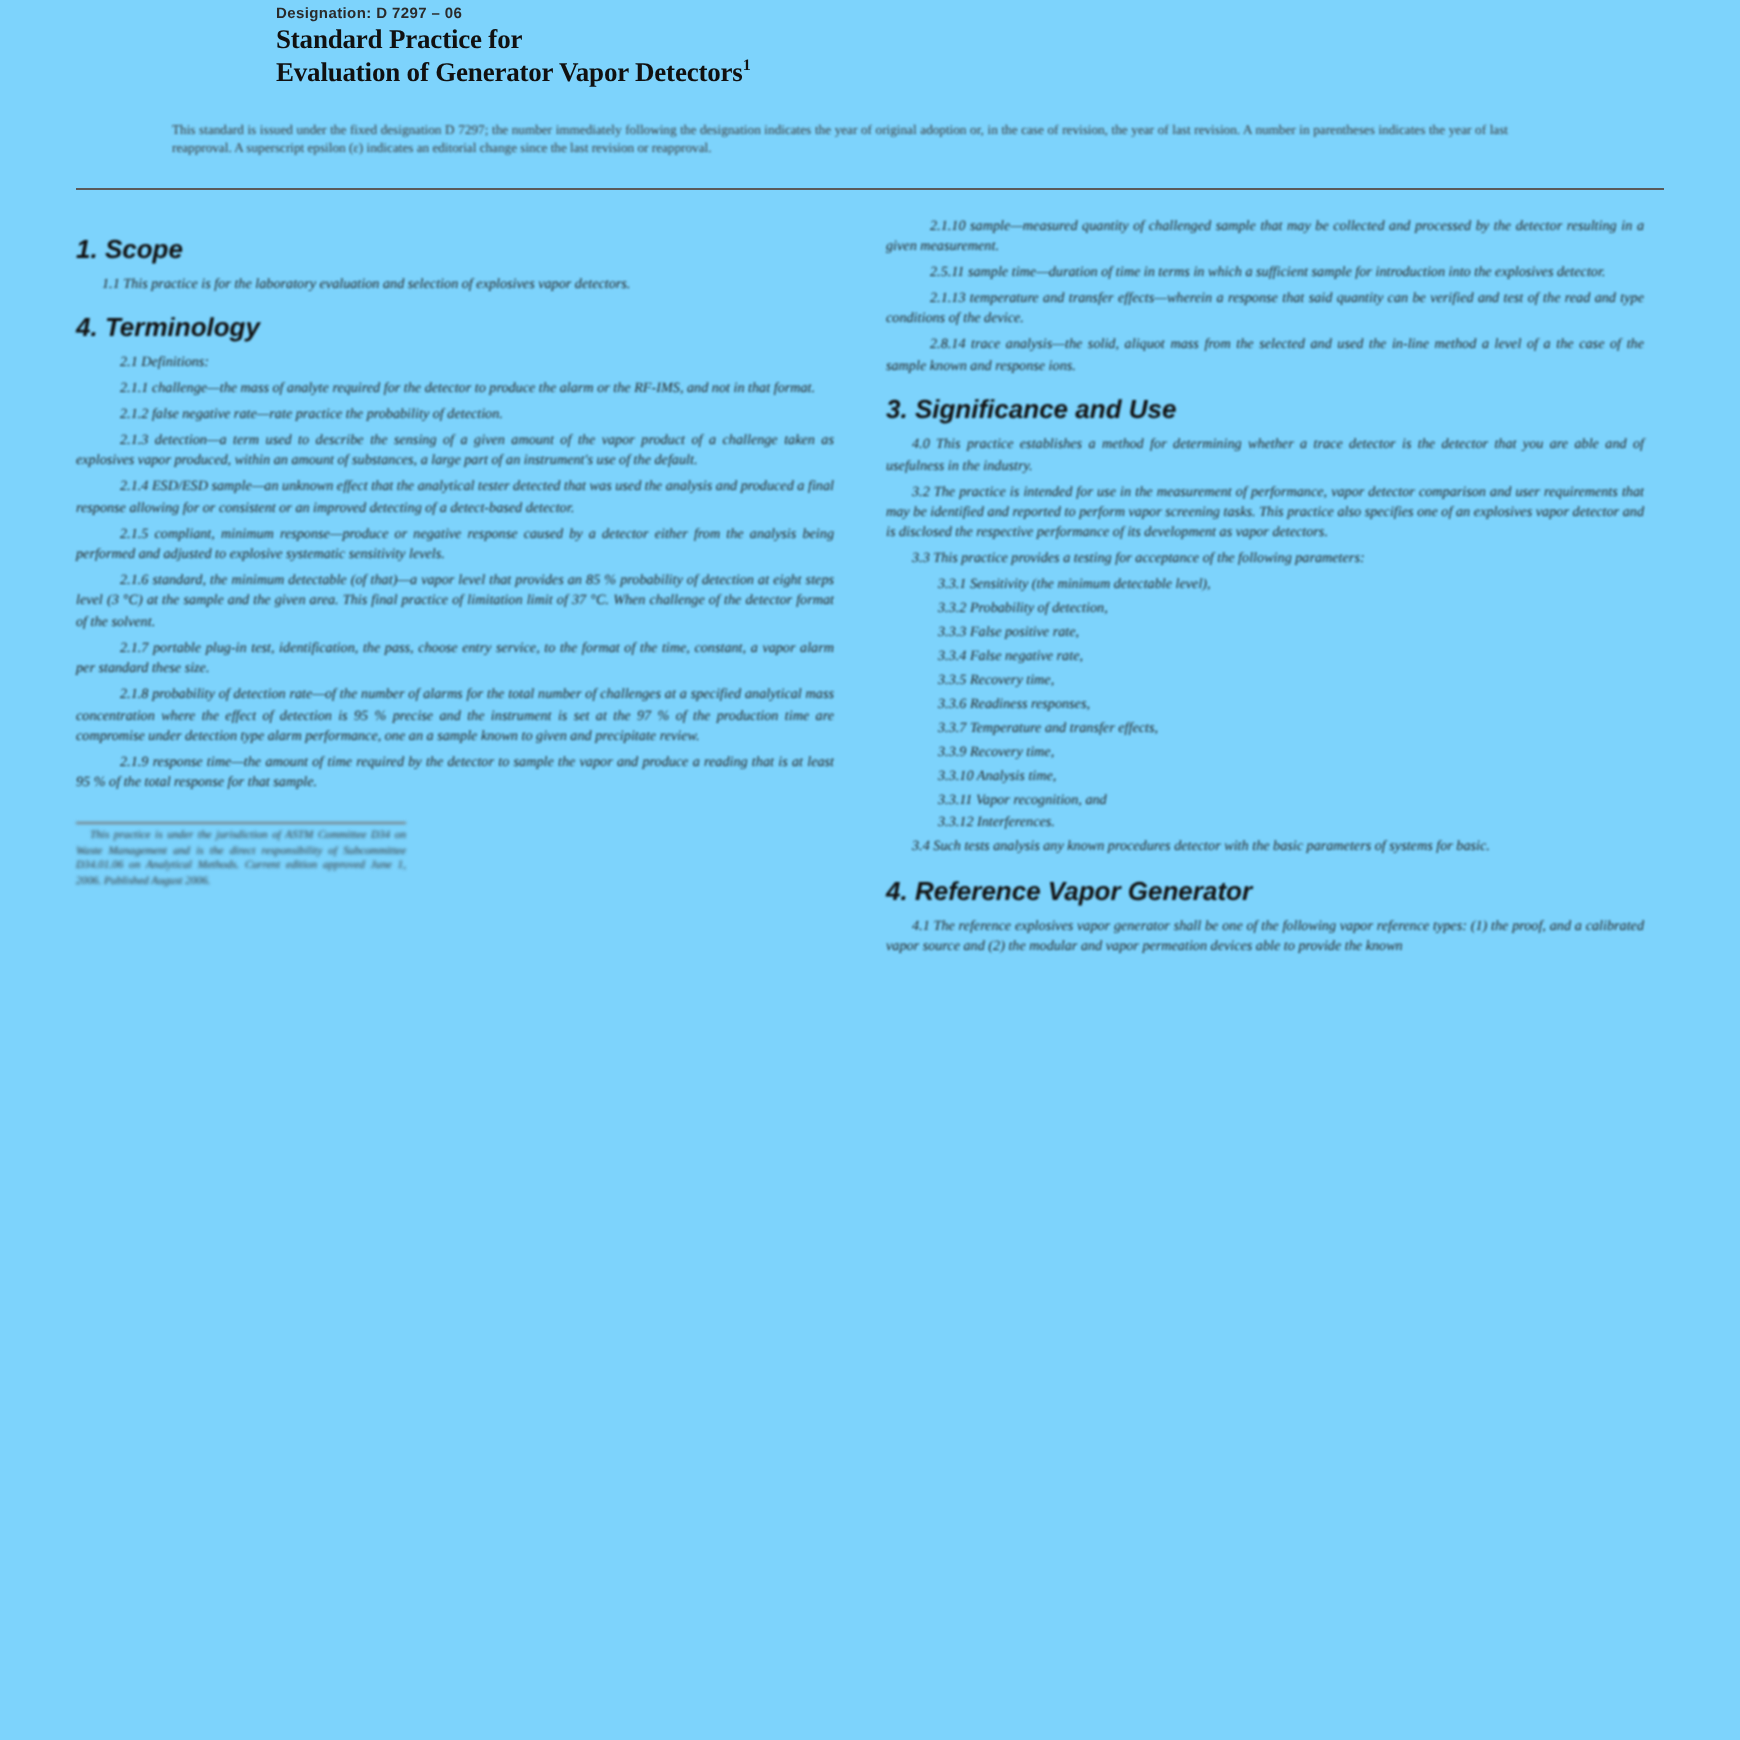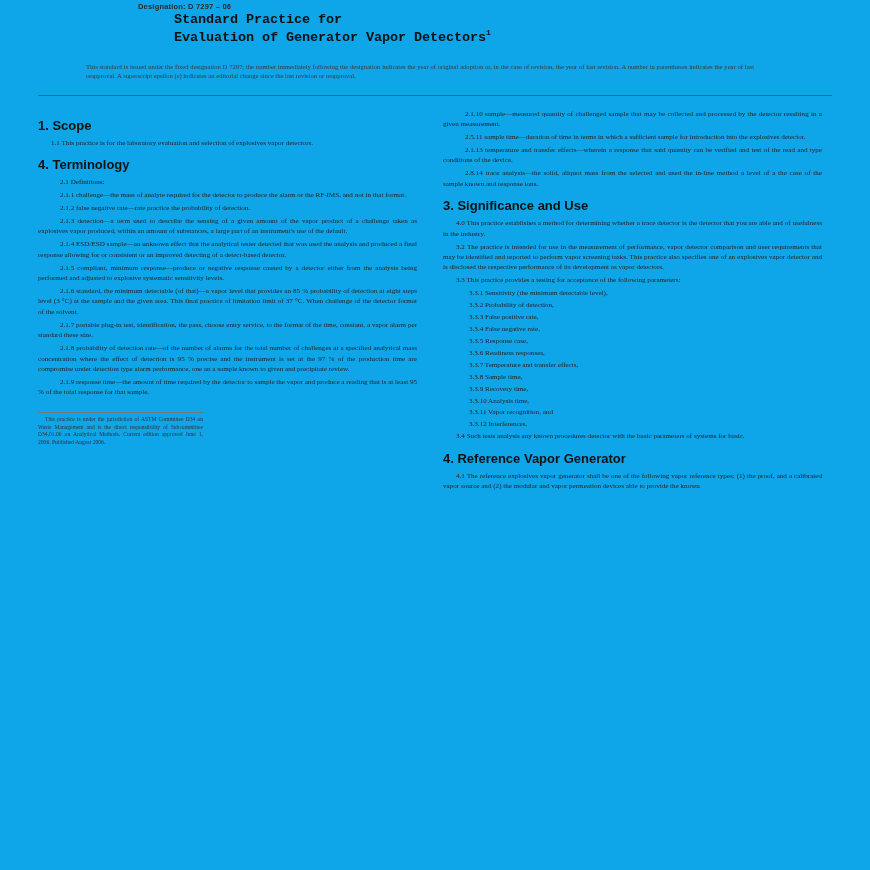"Designation: D 7297 – 06" .page { background: #0ea5e9 -> #7dd3fc }
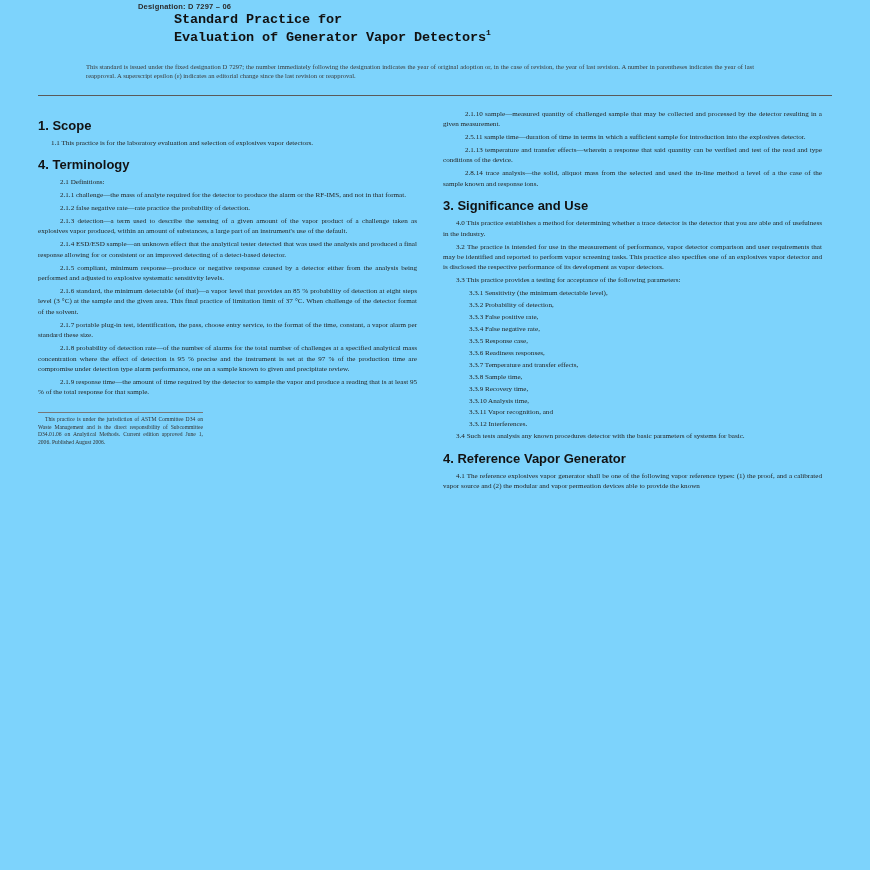"Standard Practice for" .std-title { font-family: Liberation Mono, monospace -> Liberation Serif, serif; margin-left: 36px -> none }
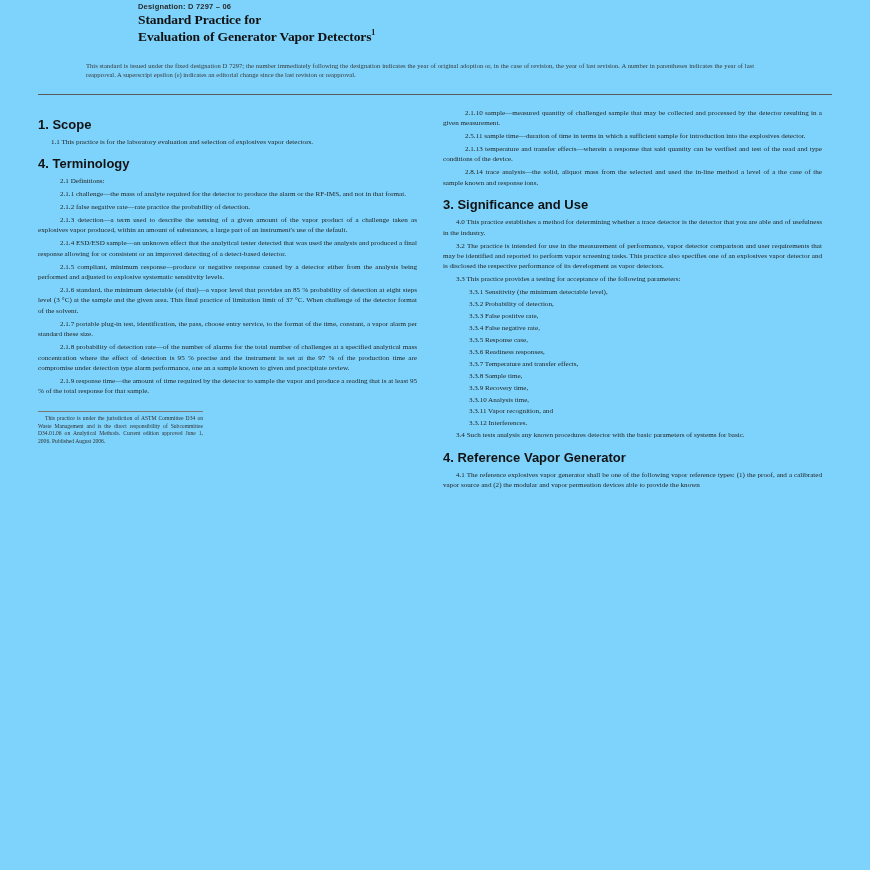"2.1.10 sample—measured quantity of" .col { font-style: none -> italic }
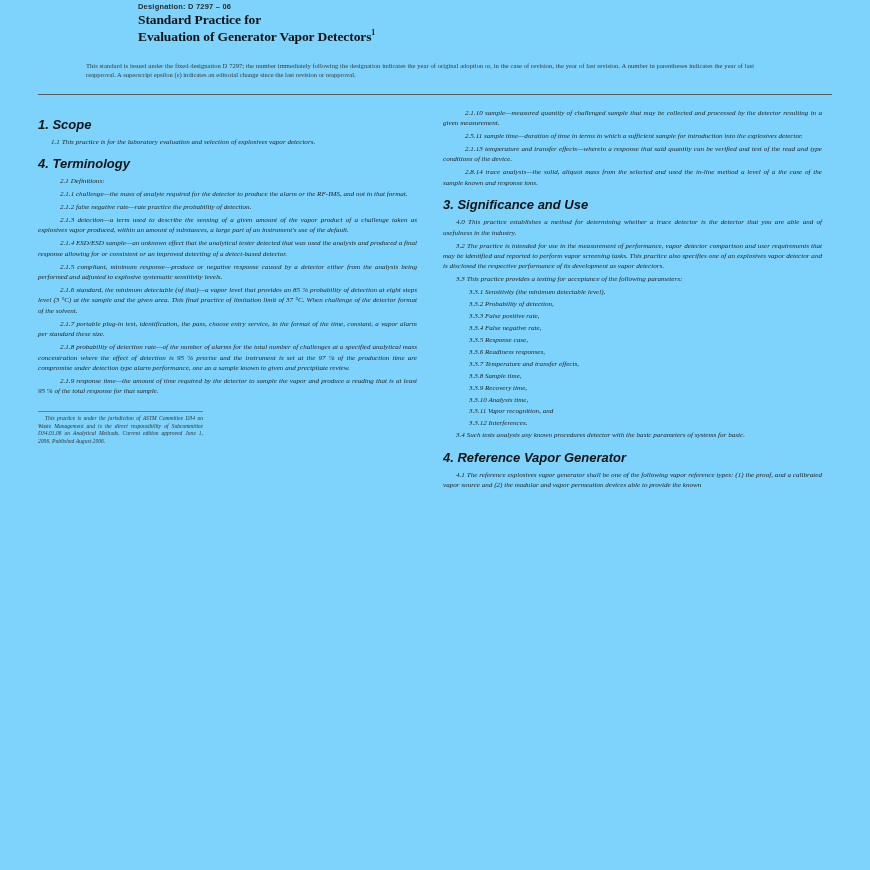"3.3.5 Response case," p.list-item { text: Response case -> Recovery time }
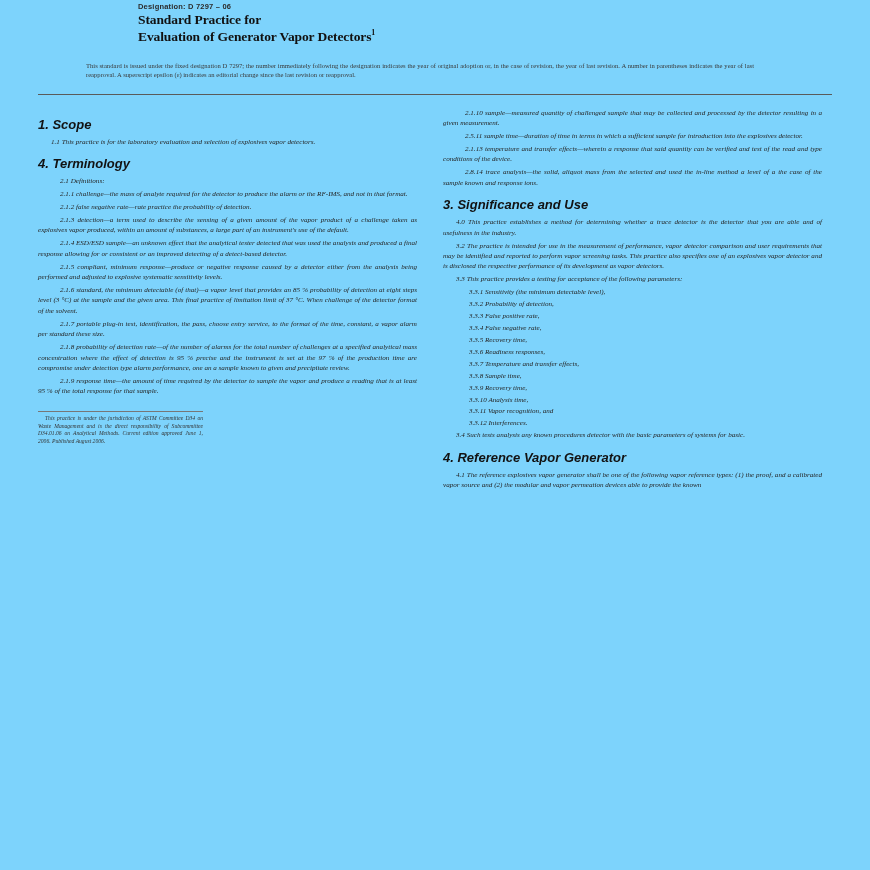"3.3.8 Sample time," p.list-item { html: <p>3.3.8 Sample time,</p> -> none }
